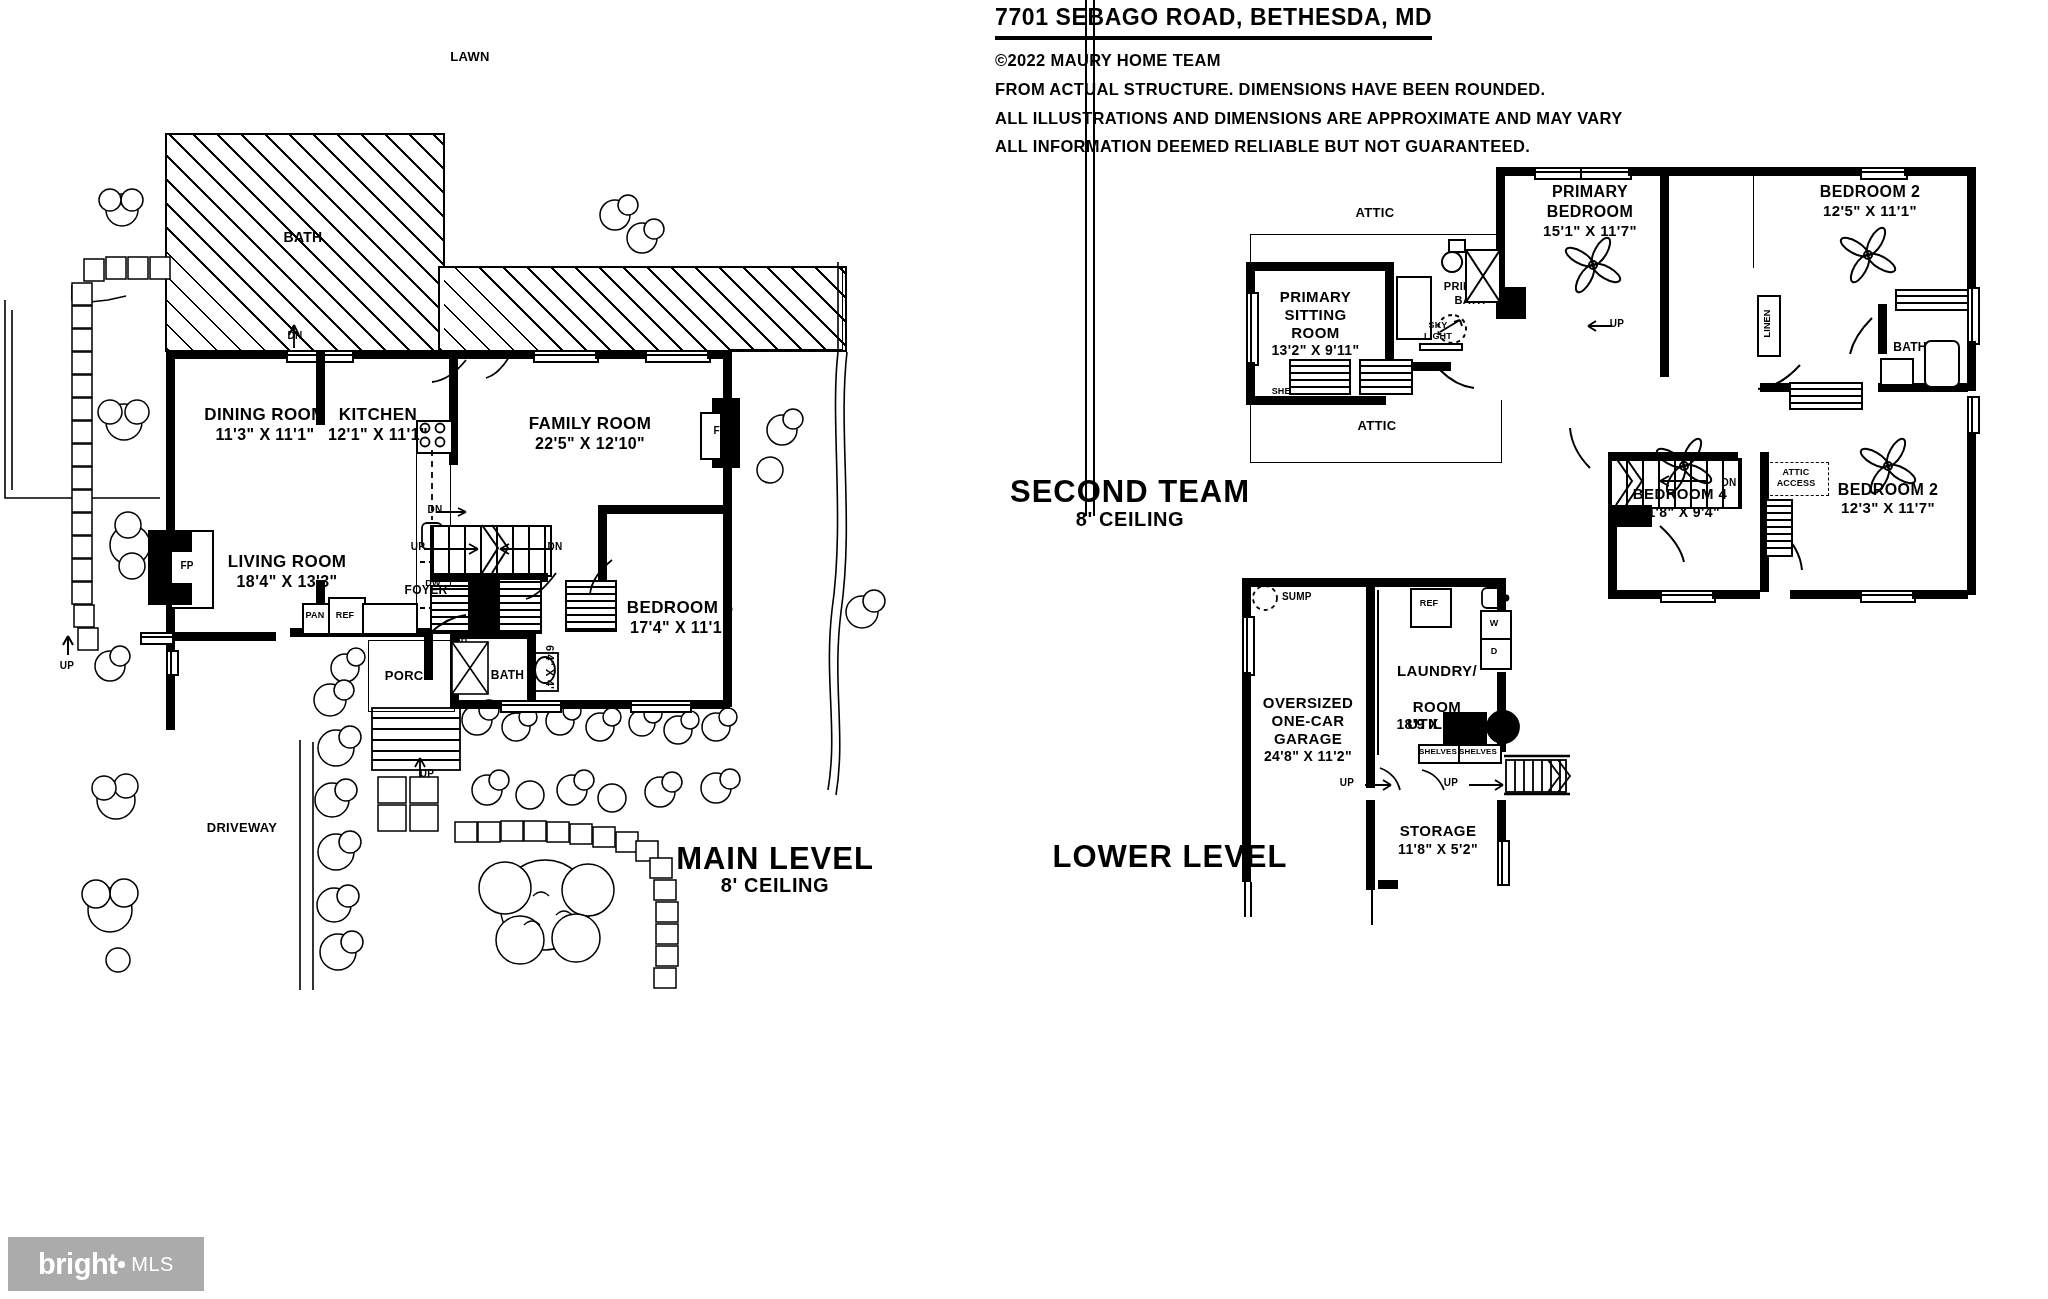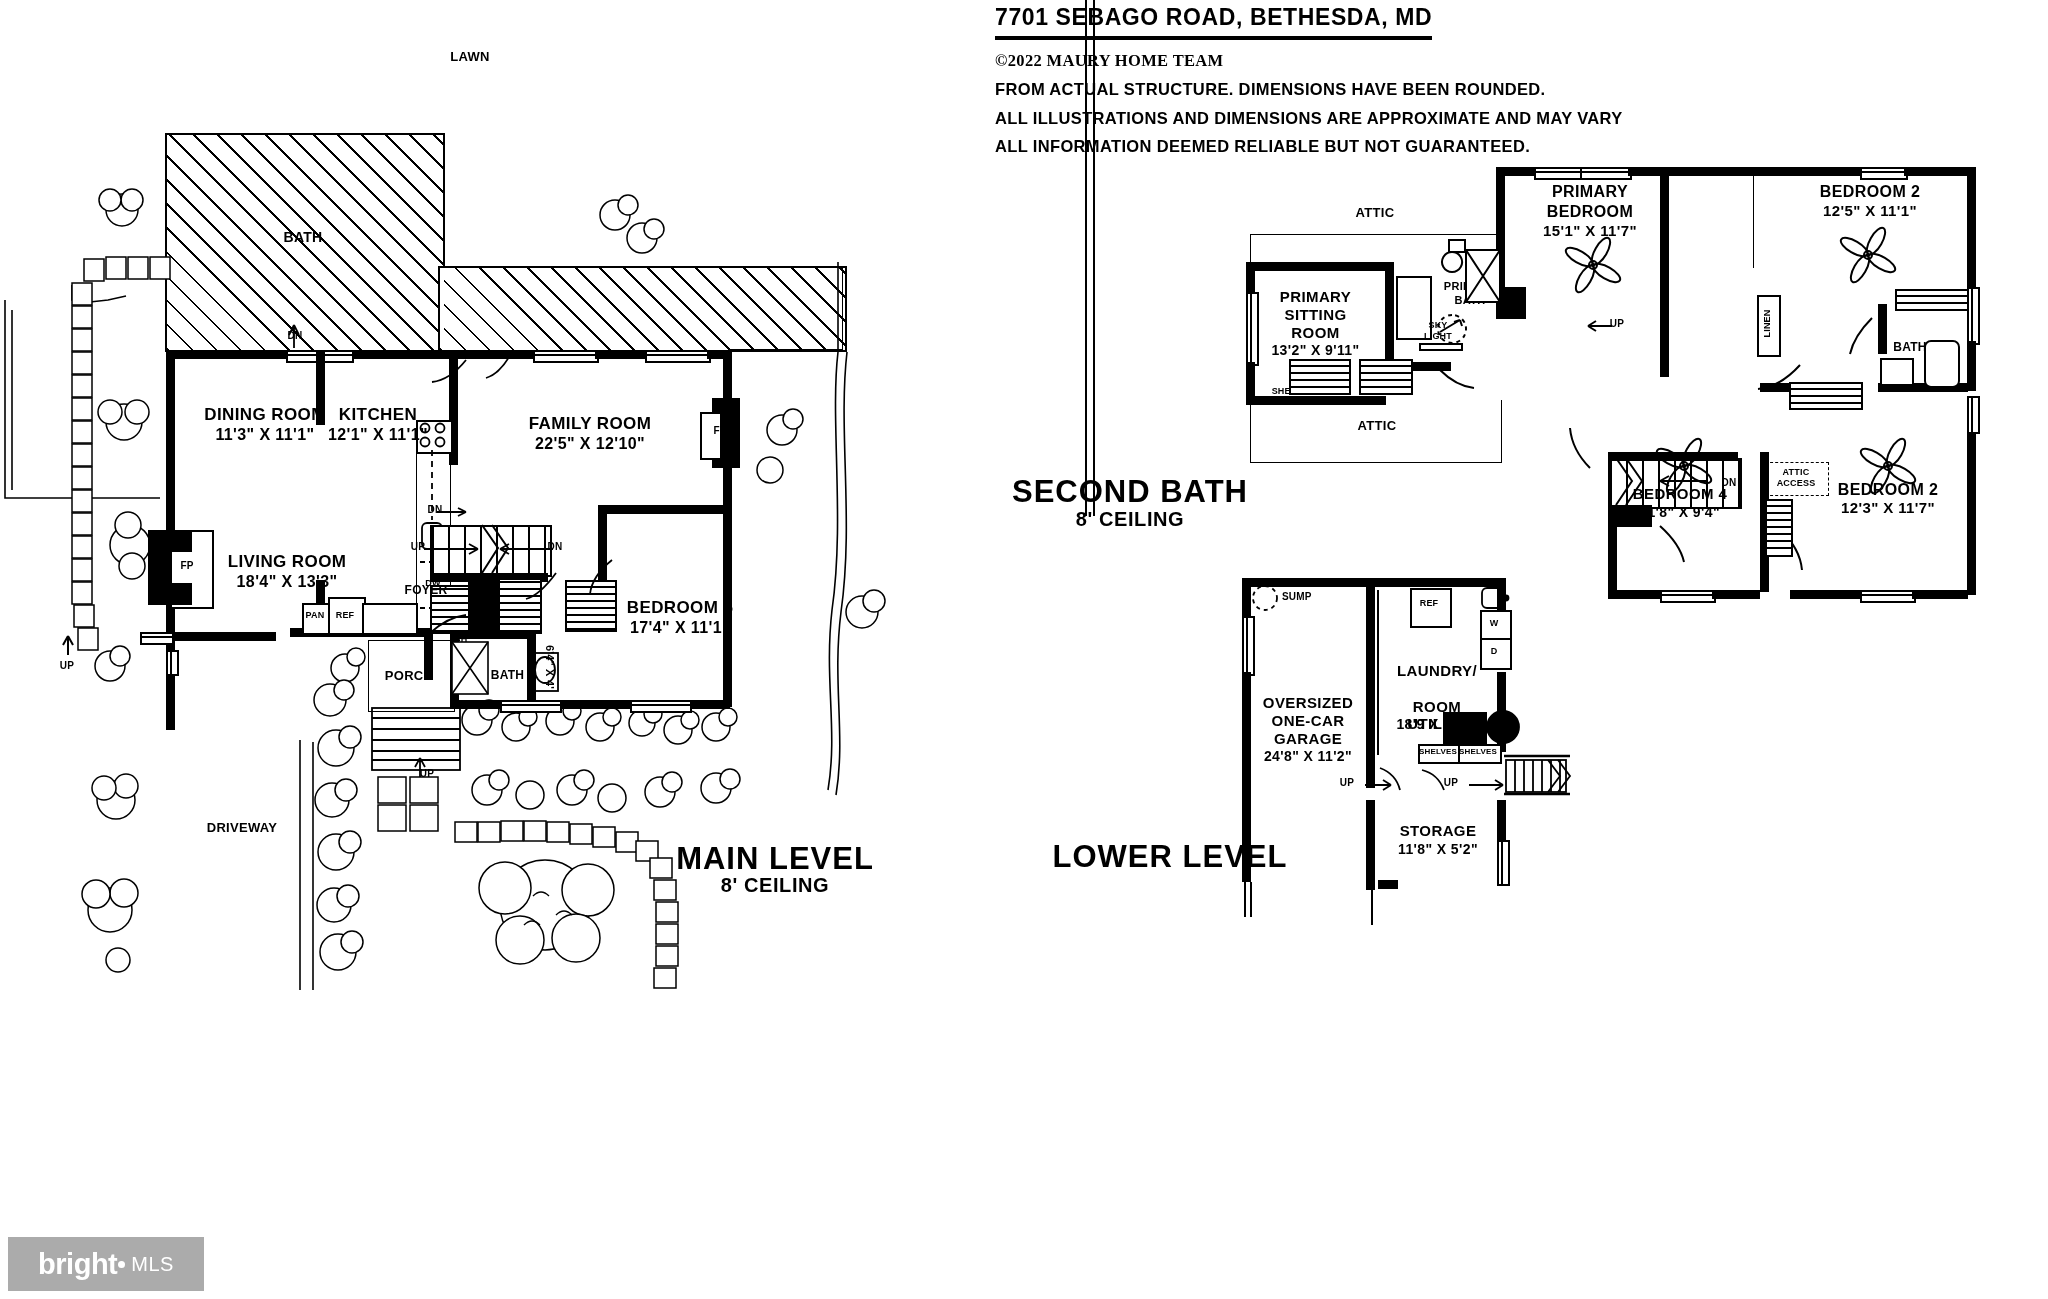"©2022 MAURY HOME TEAM" #header .line.first { font-family: Liberation Serif, serif -> none }
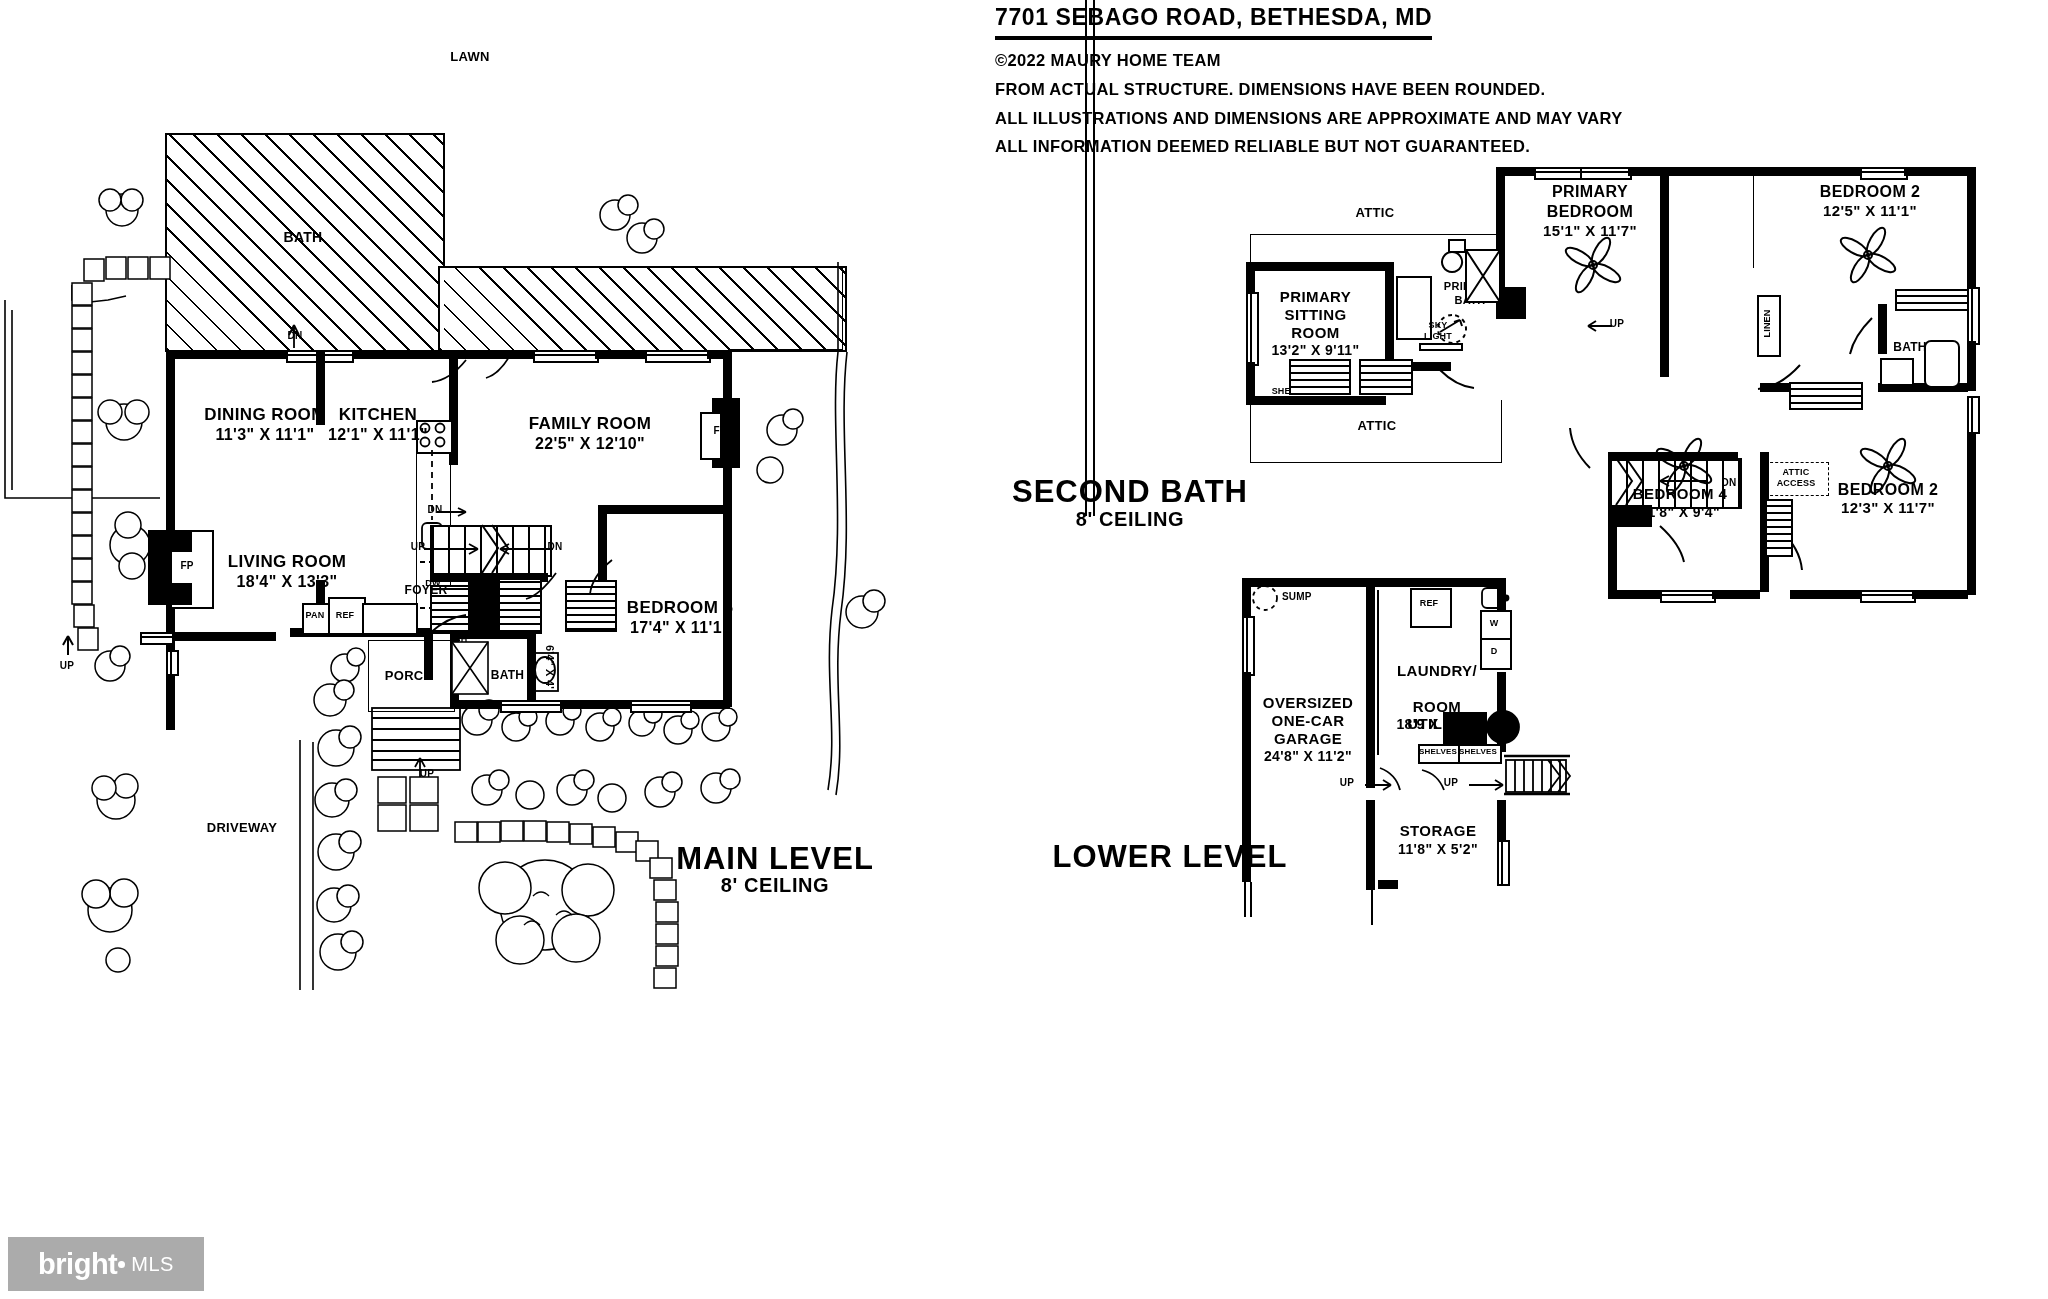"SECOND BATH" div.lbl { text: BATH -> TEAM }
